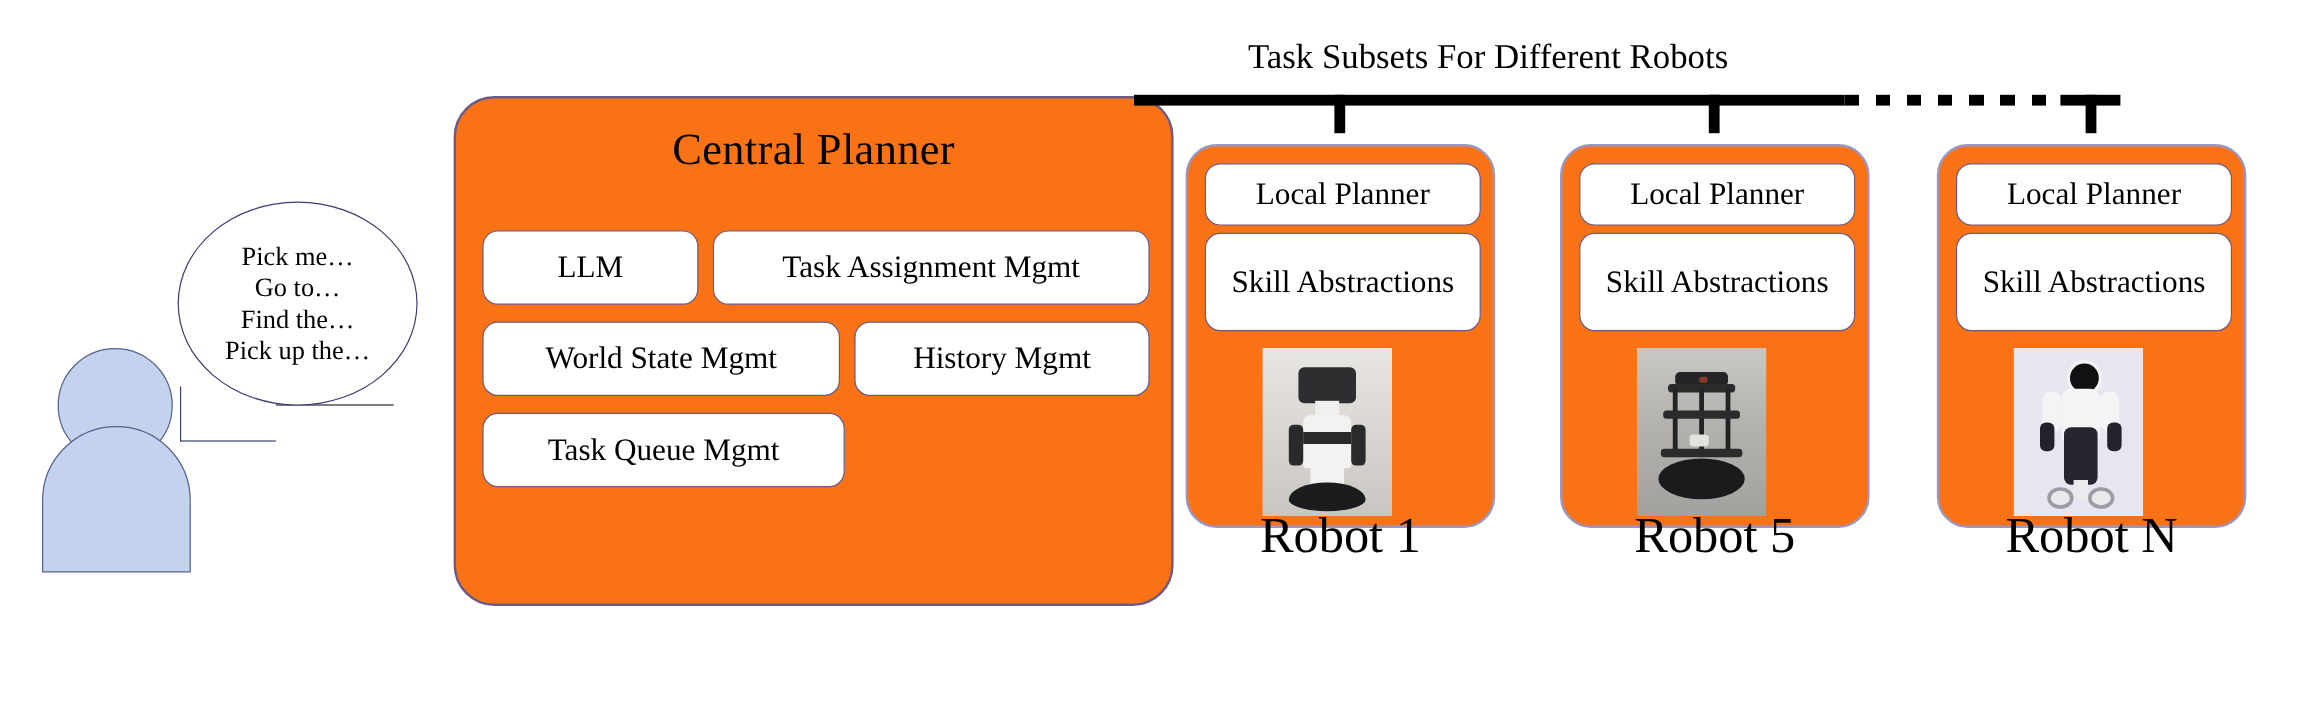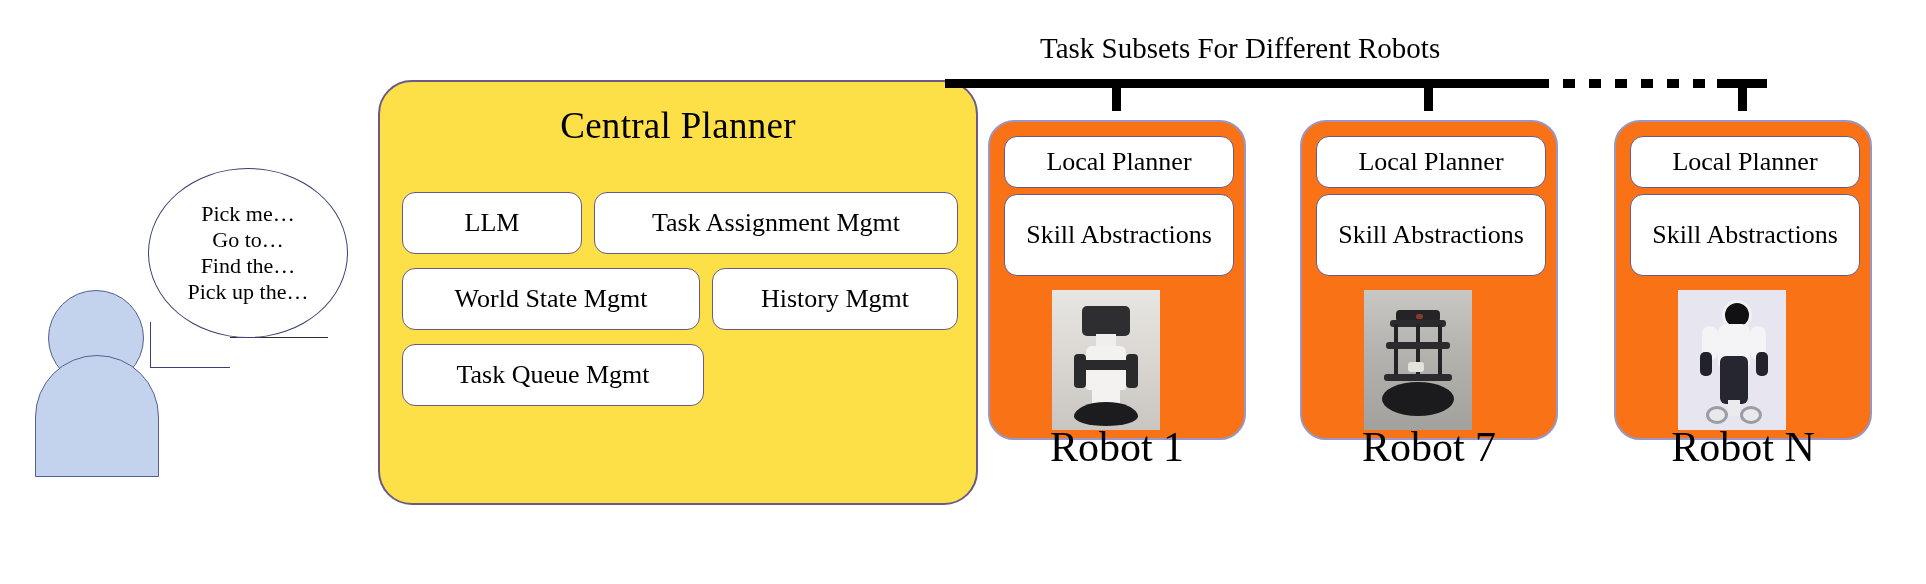"Central Planner" .planner { background: #fde047 -> #f97316 }
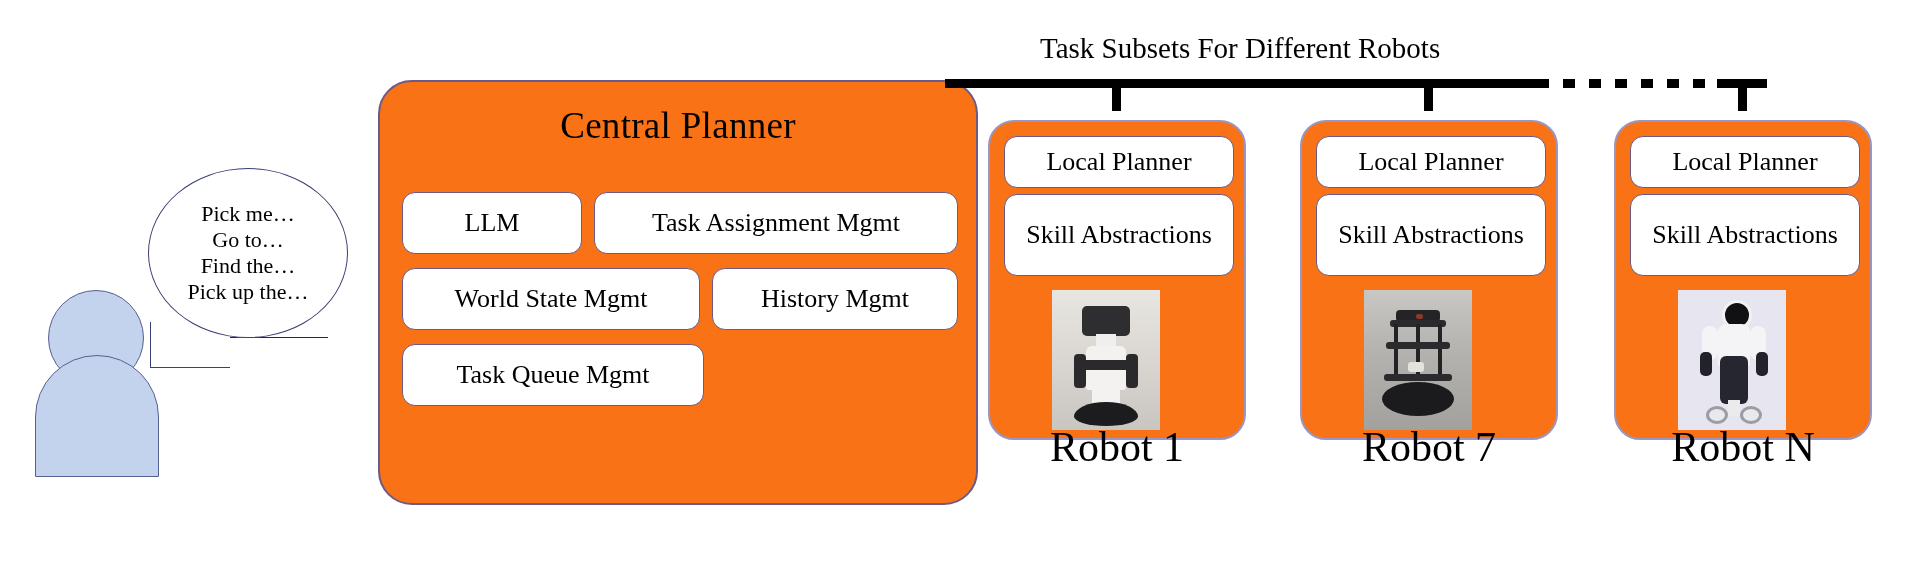"Robot 7" div.robot-label { text: 7 -> 5 }
